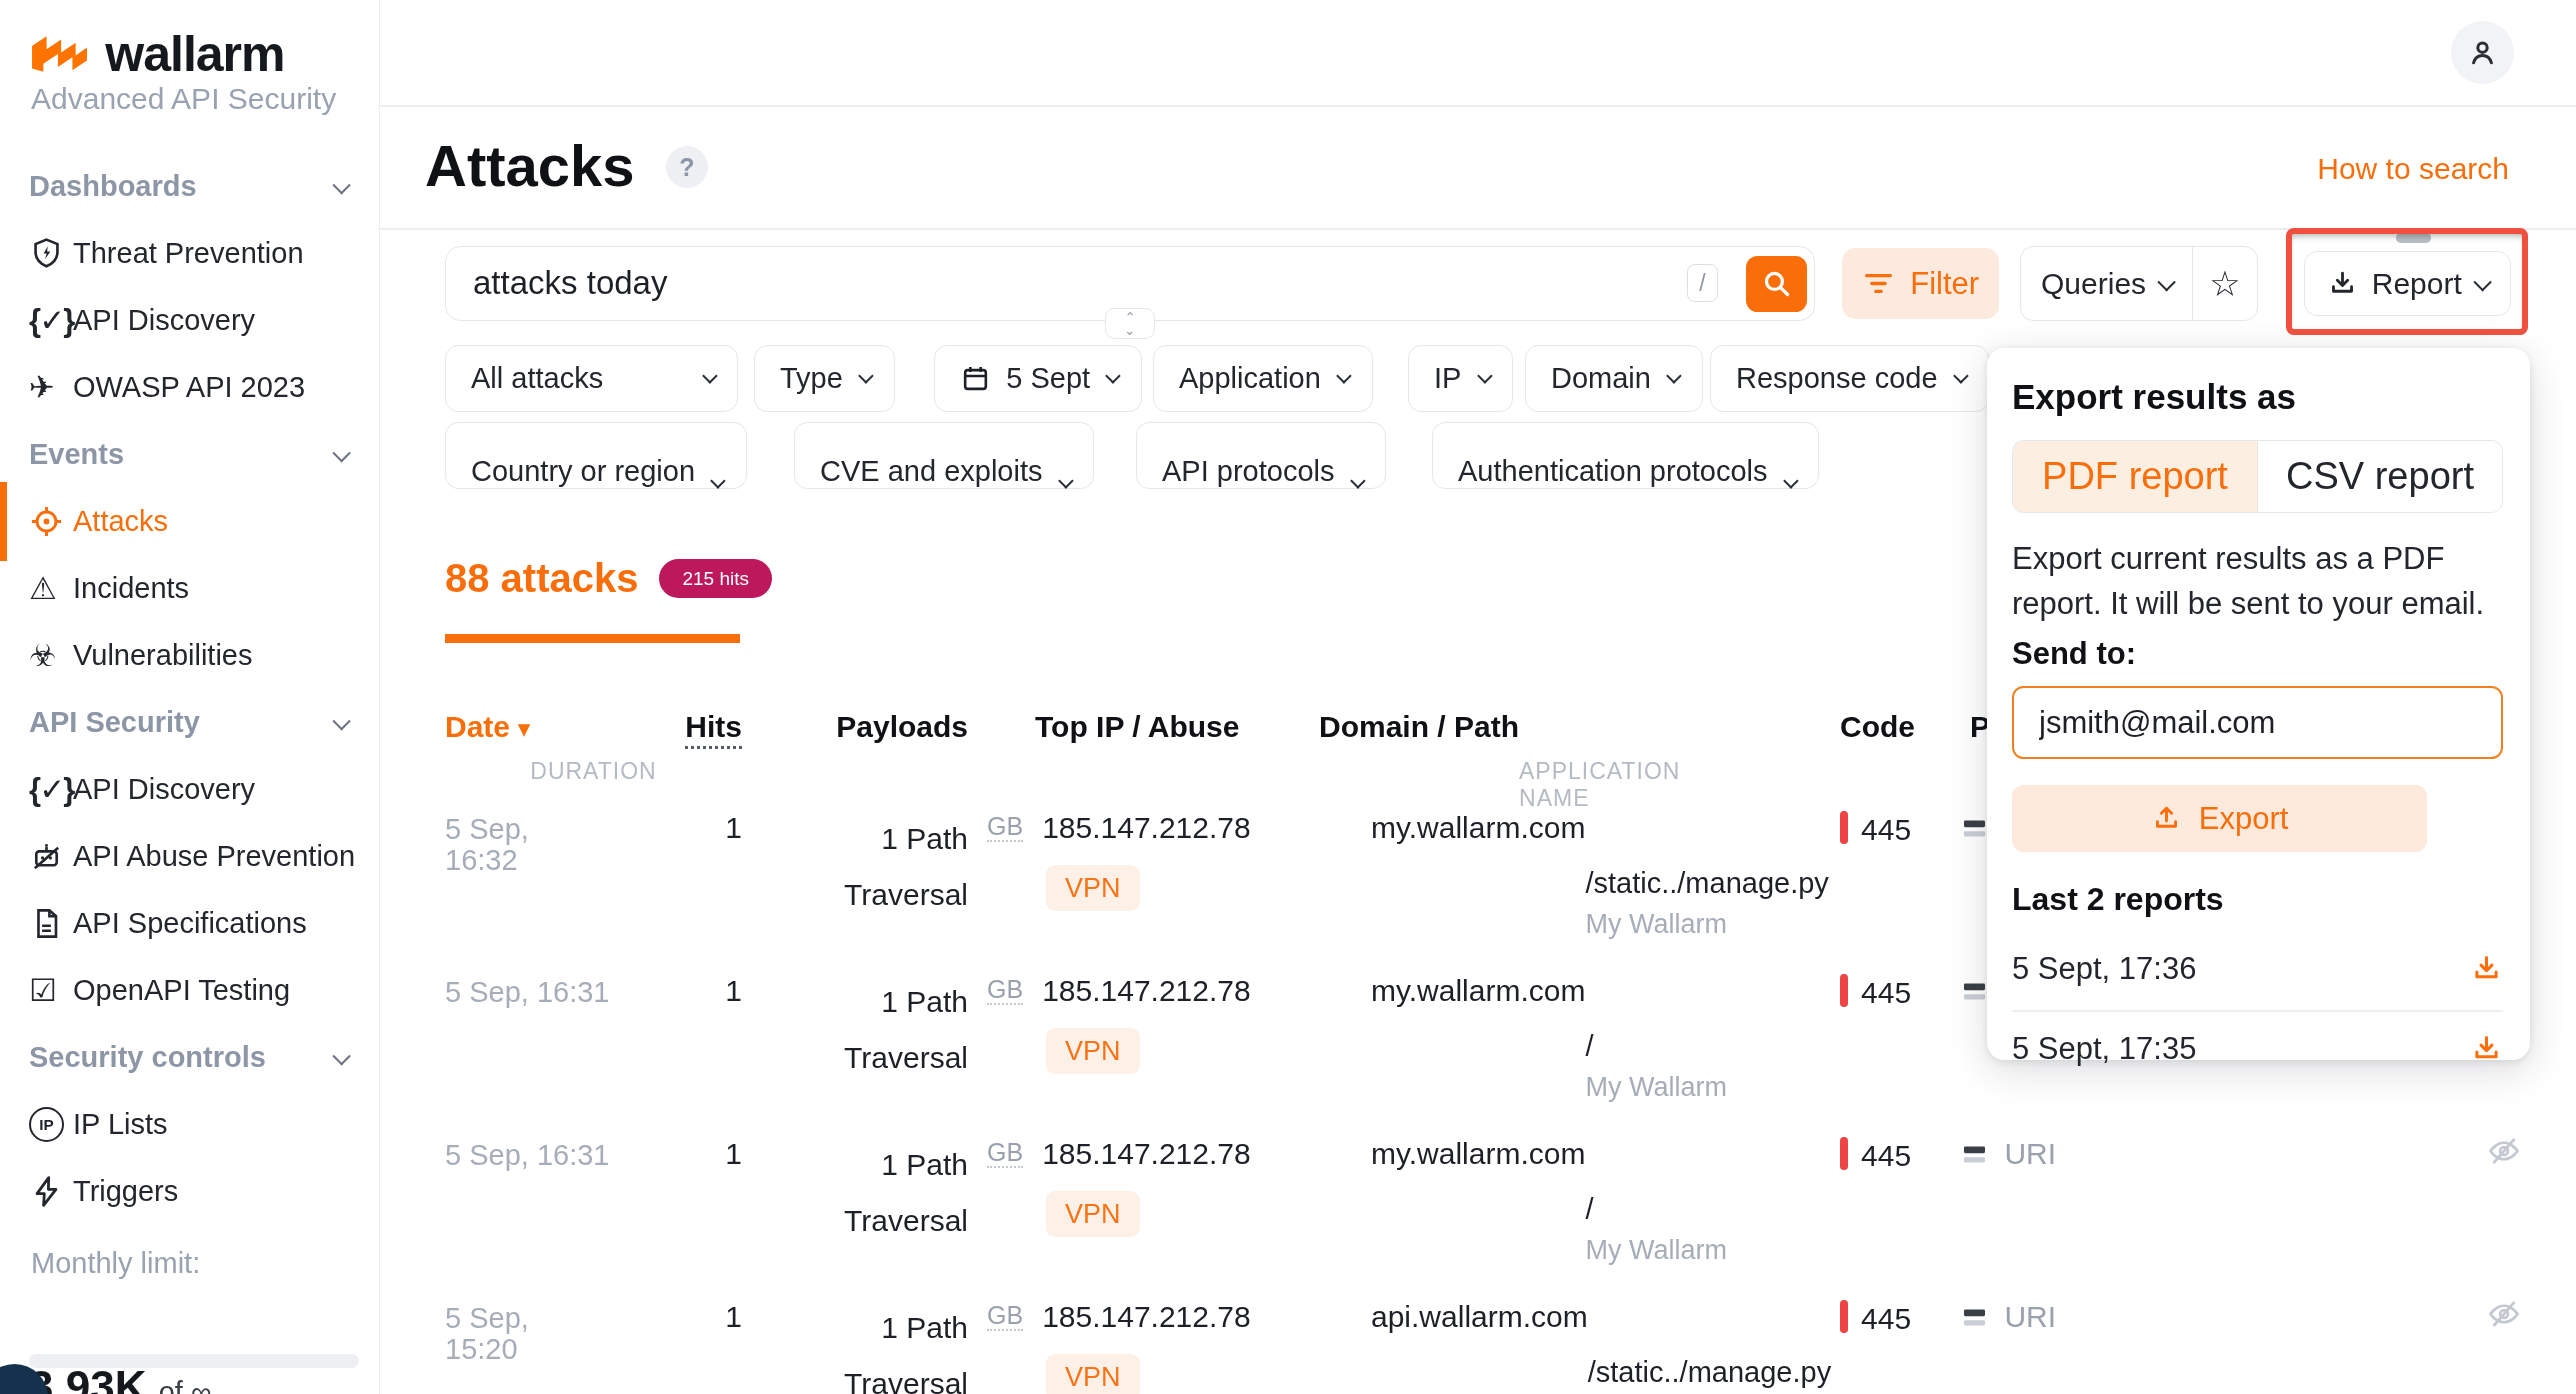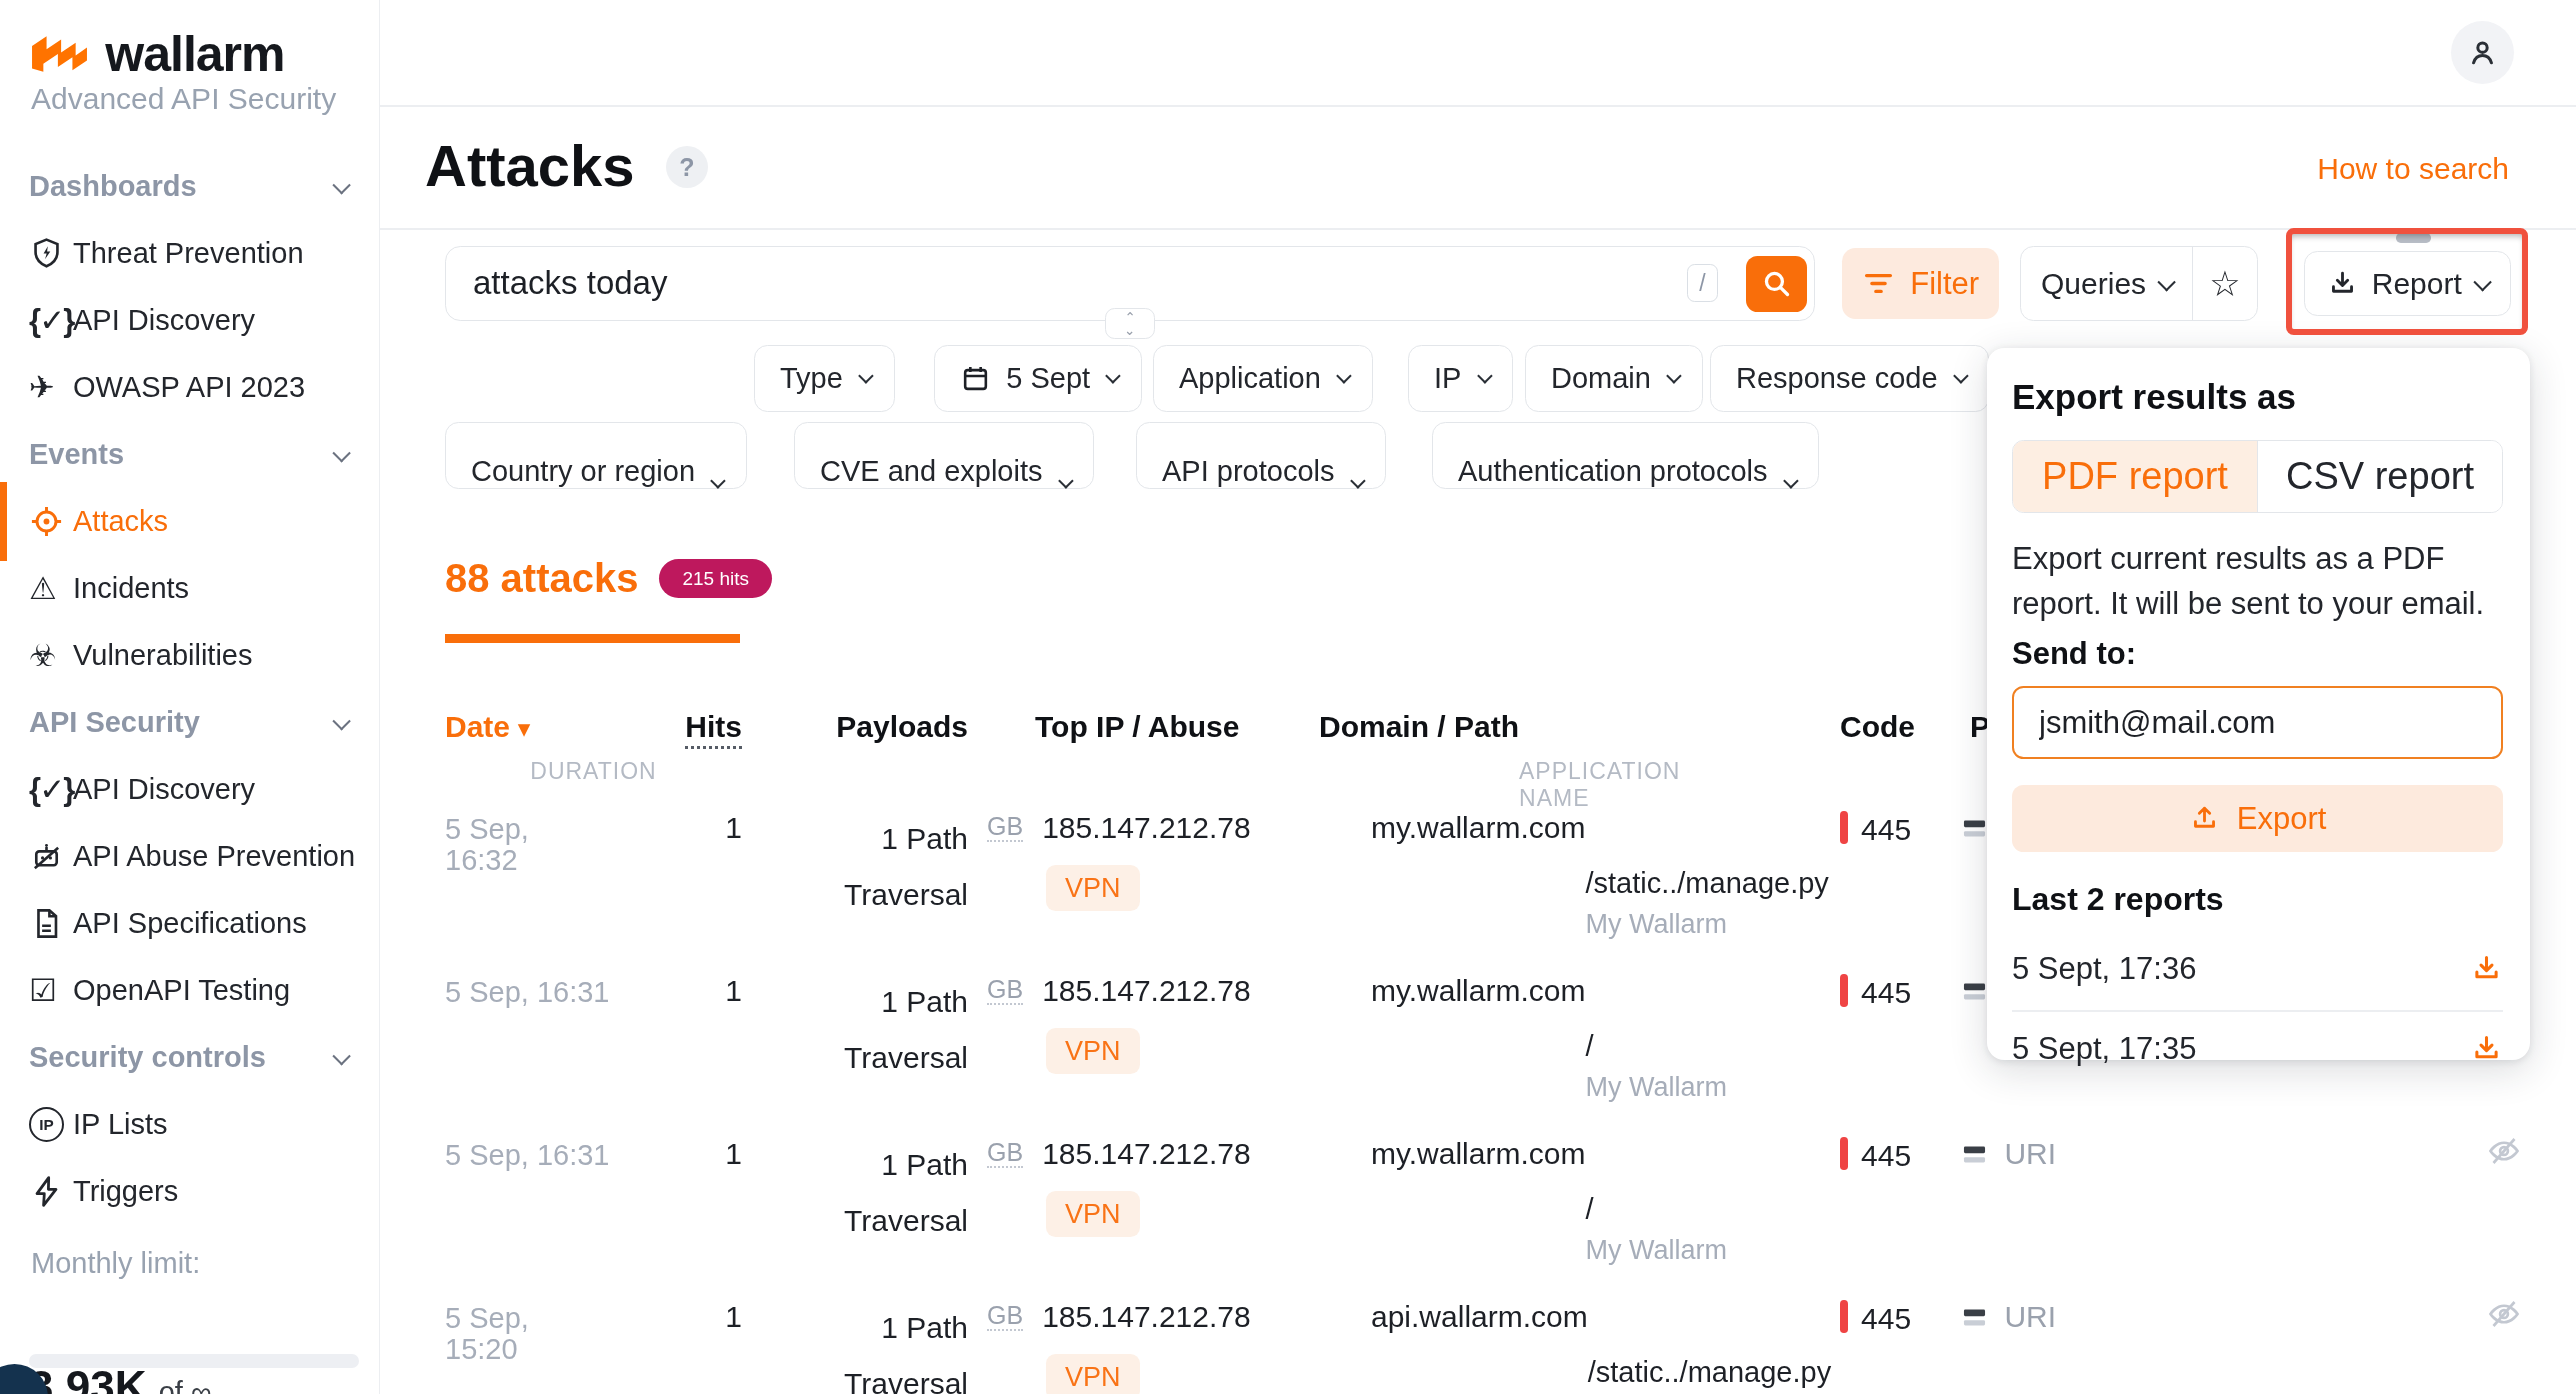"All attacks" div.chip { html: none -> <div> <span>All attacks</span> <span></span> </div> }
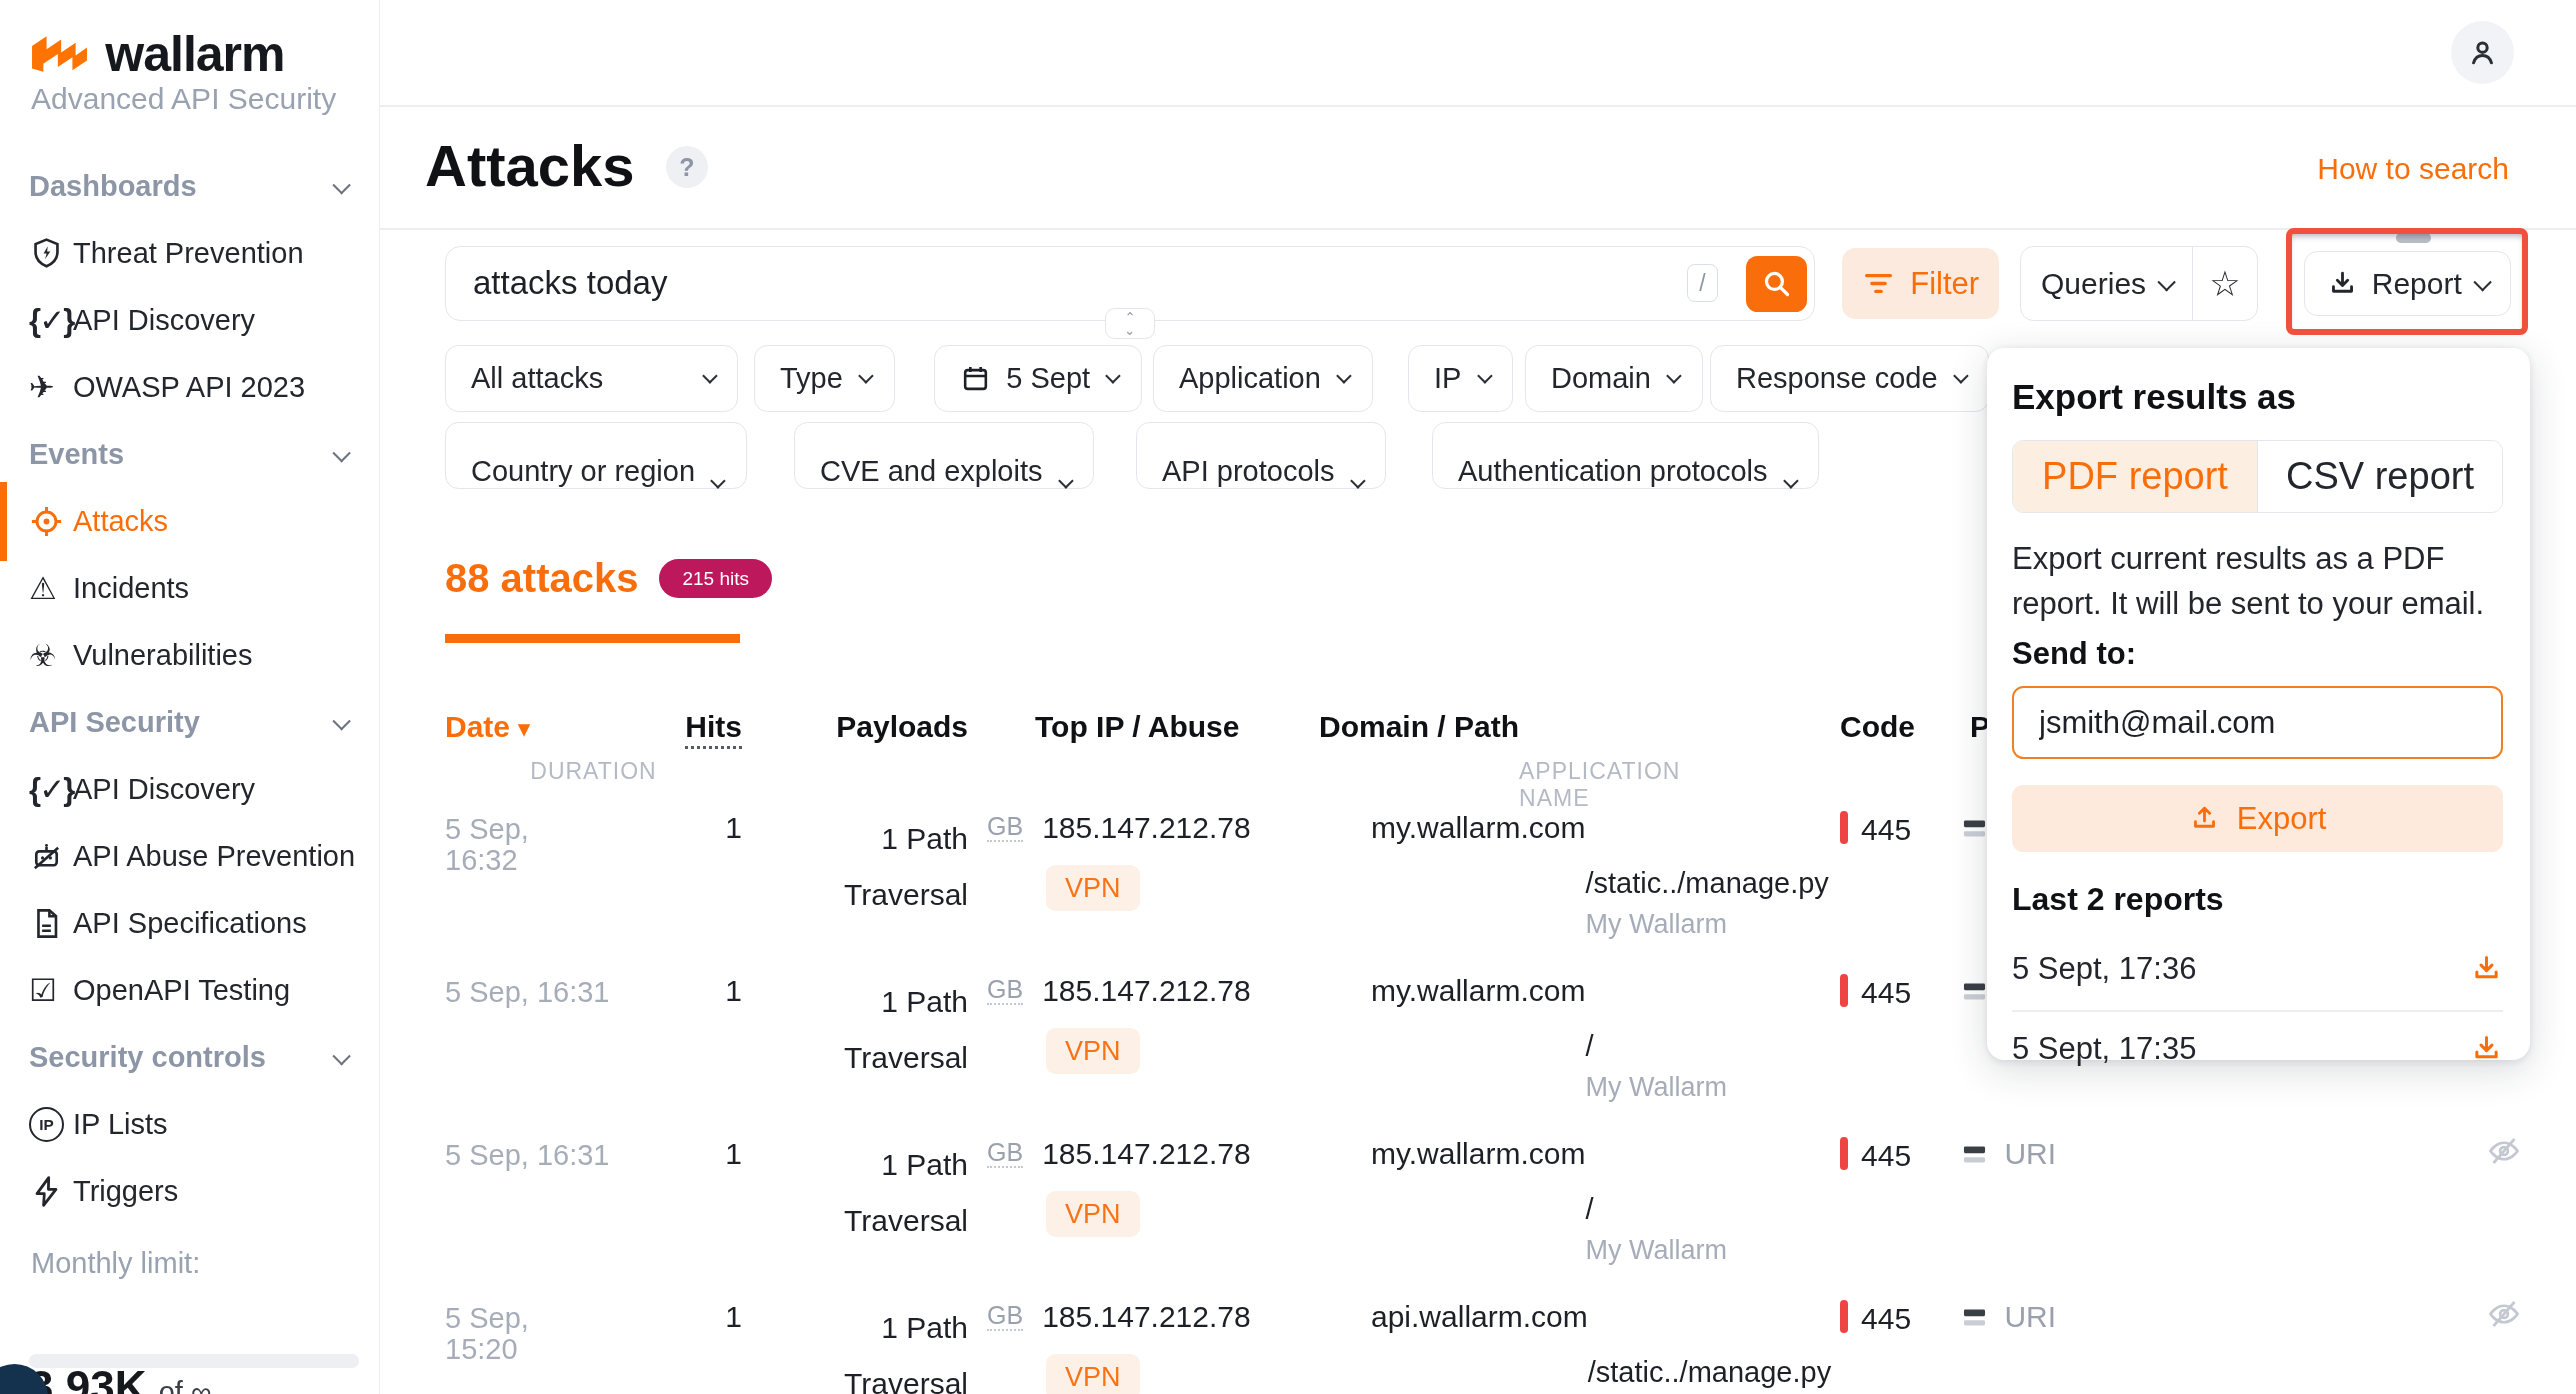"Export" .export-btn { width: 491px -> 415px }
